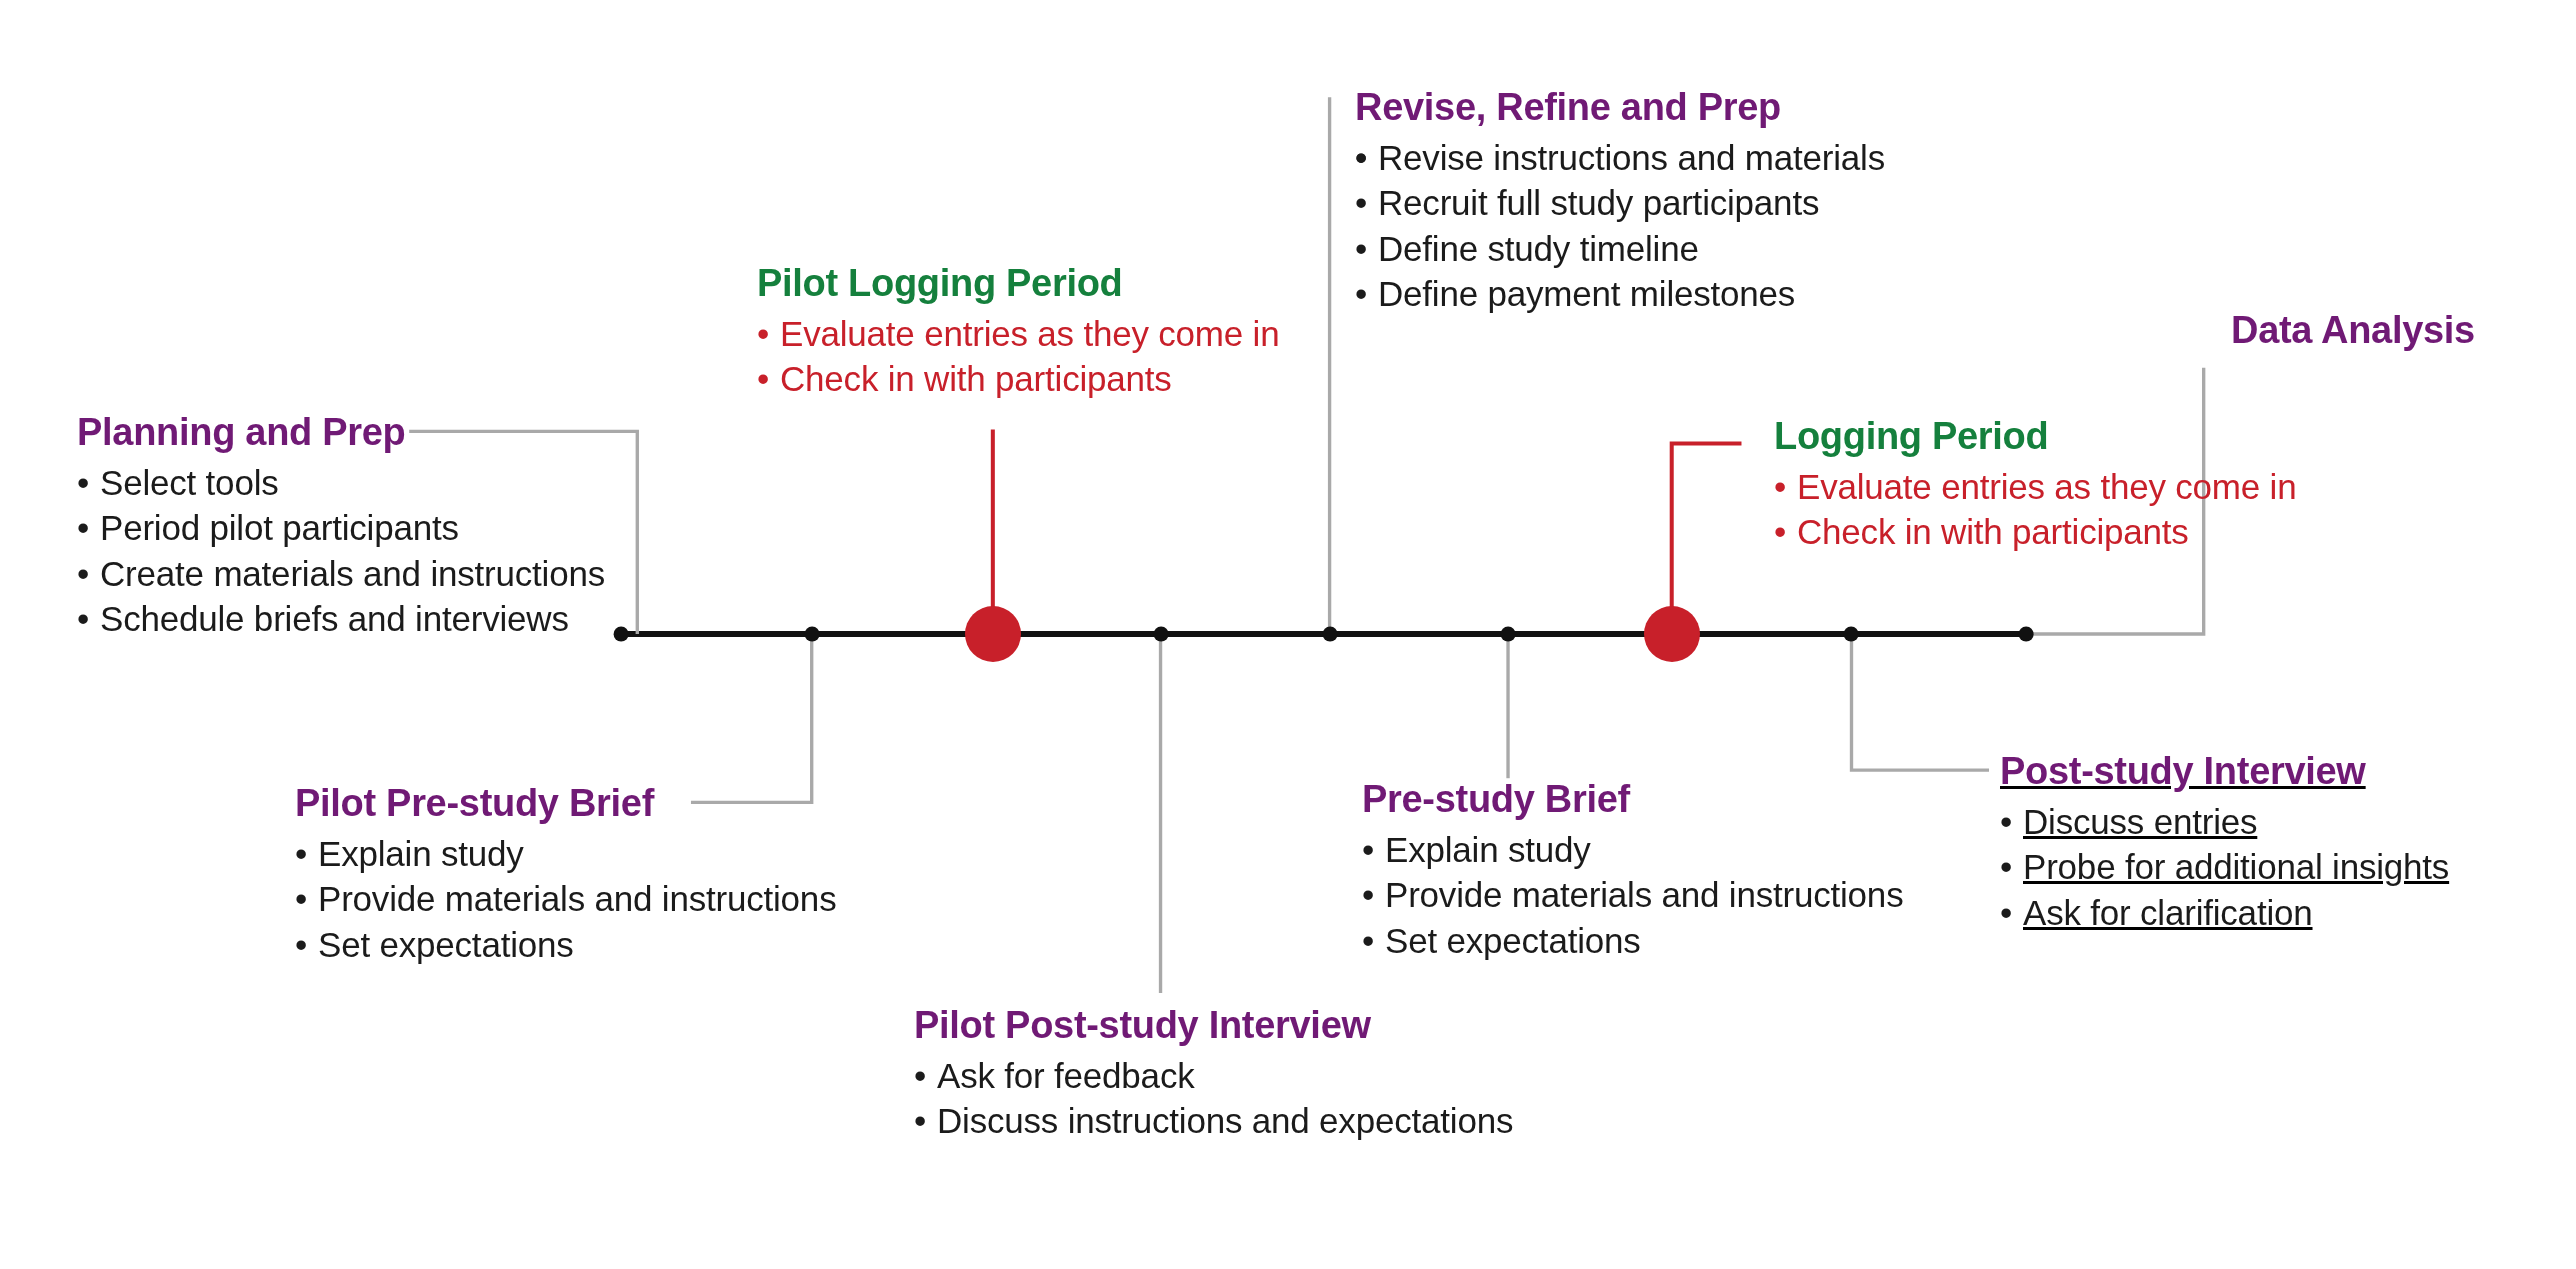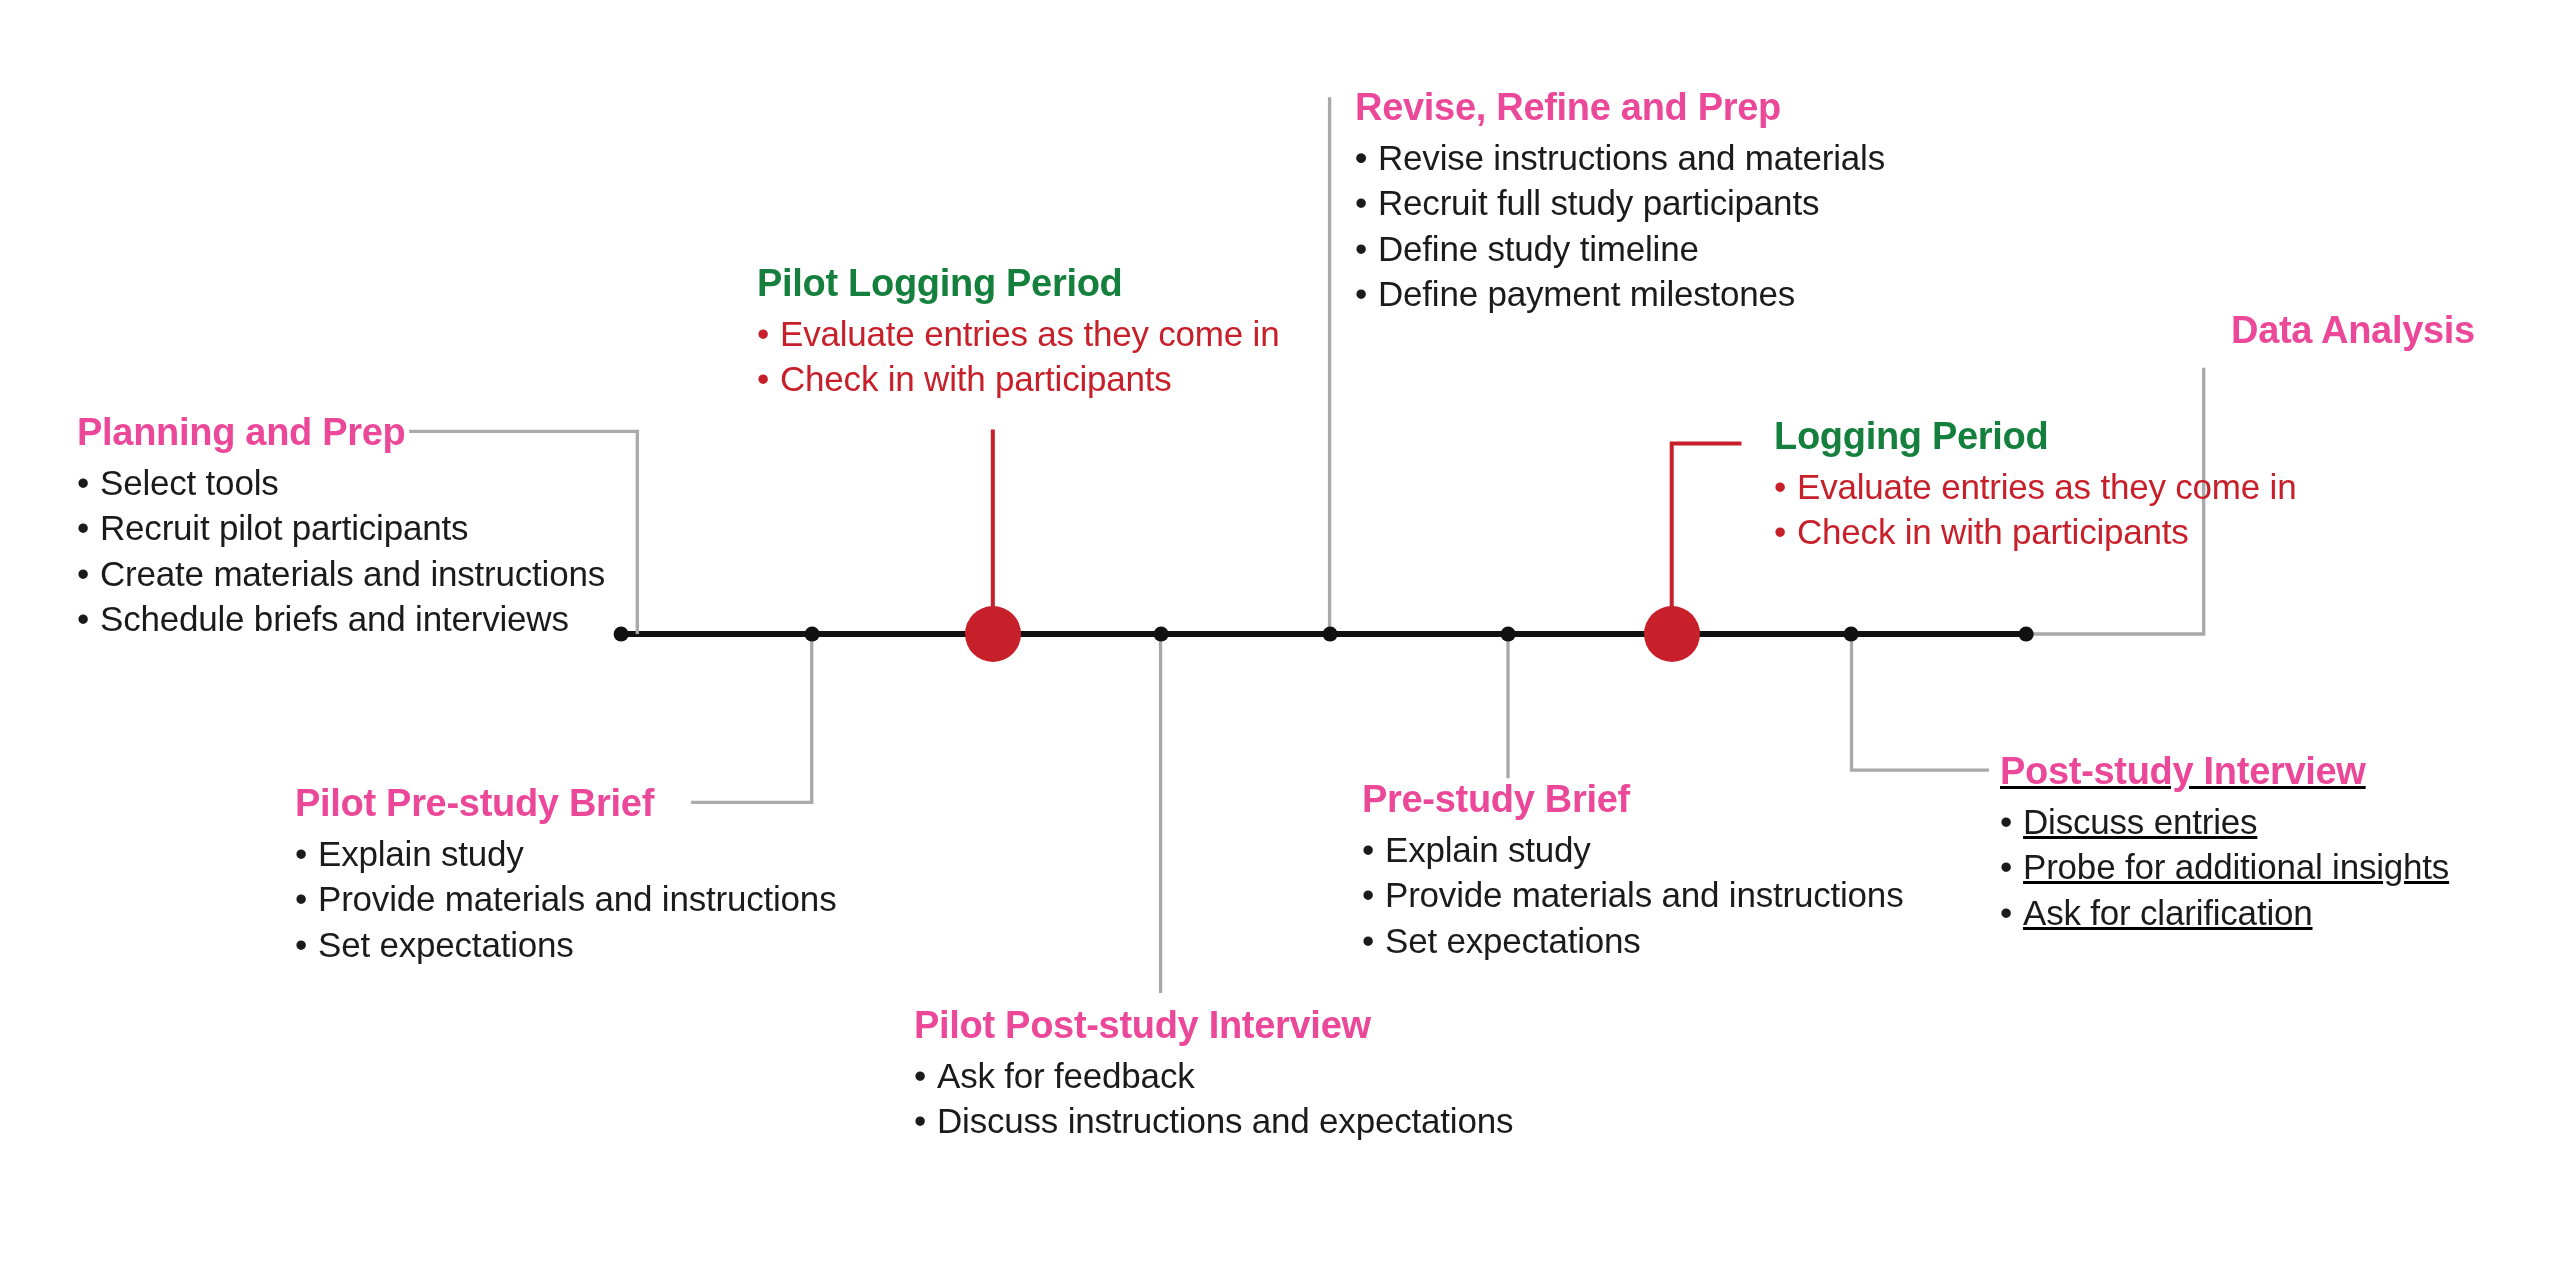"Revise, Refine and Prep" .block .b-title { color: #ec4899 -> #701a75 }
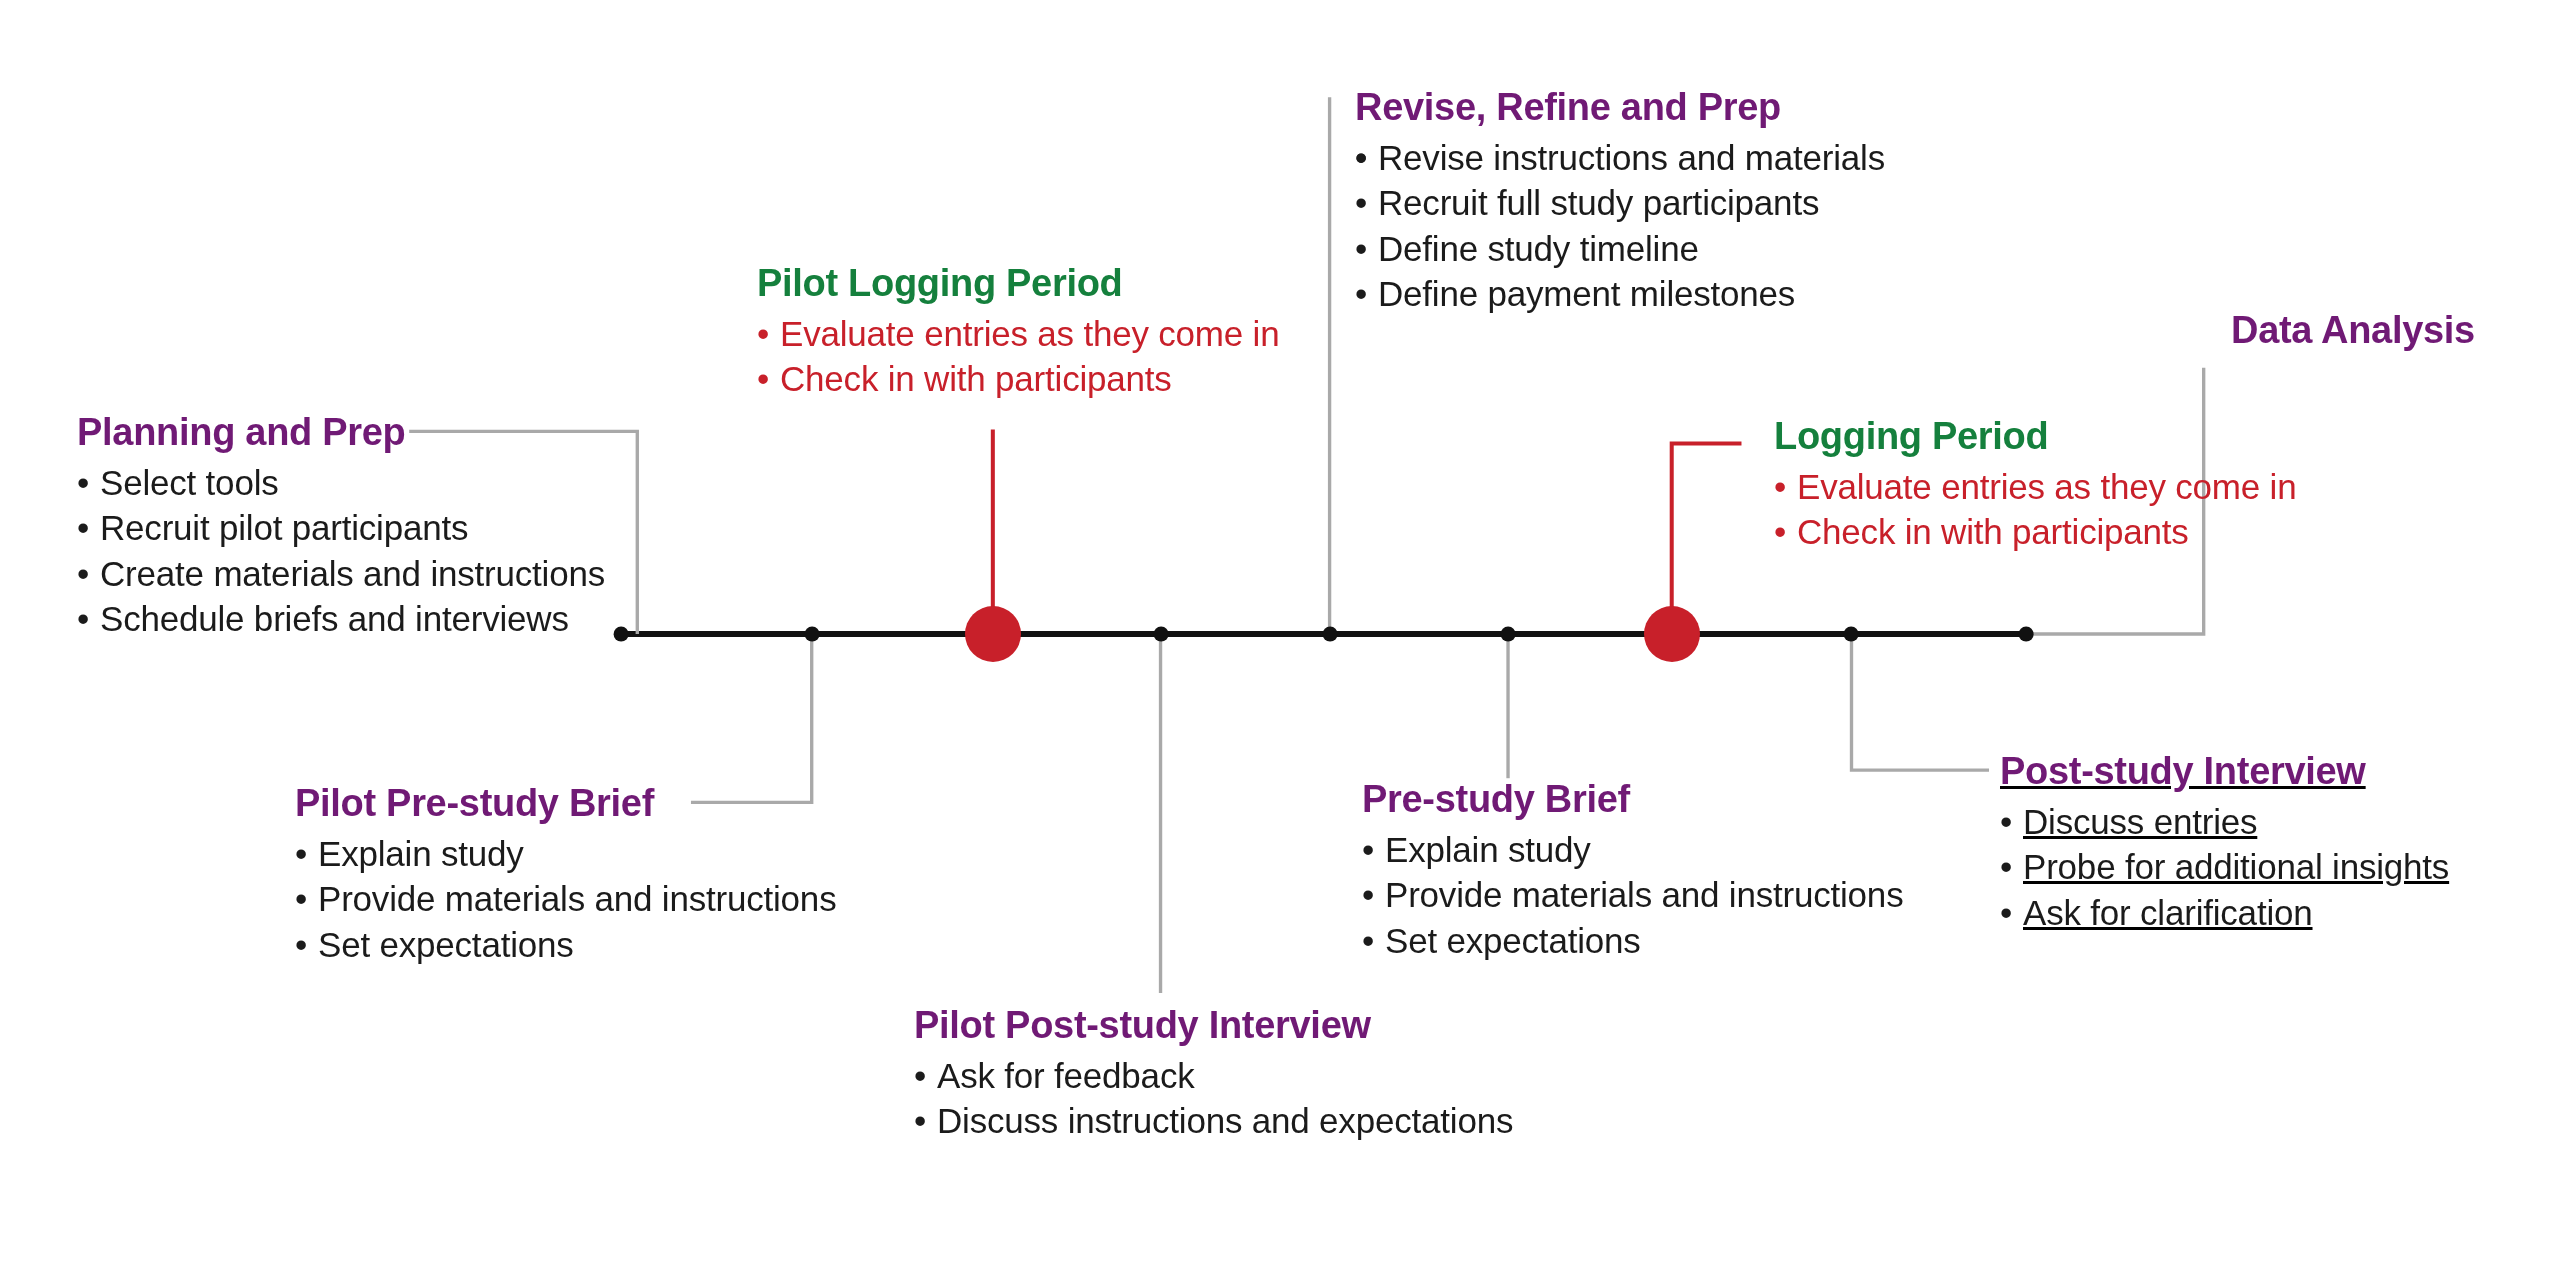"Recruit pilot participants" span { text: Recruit -> Period }
